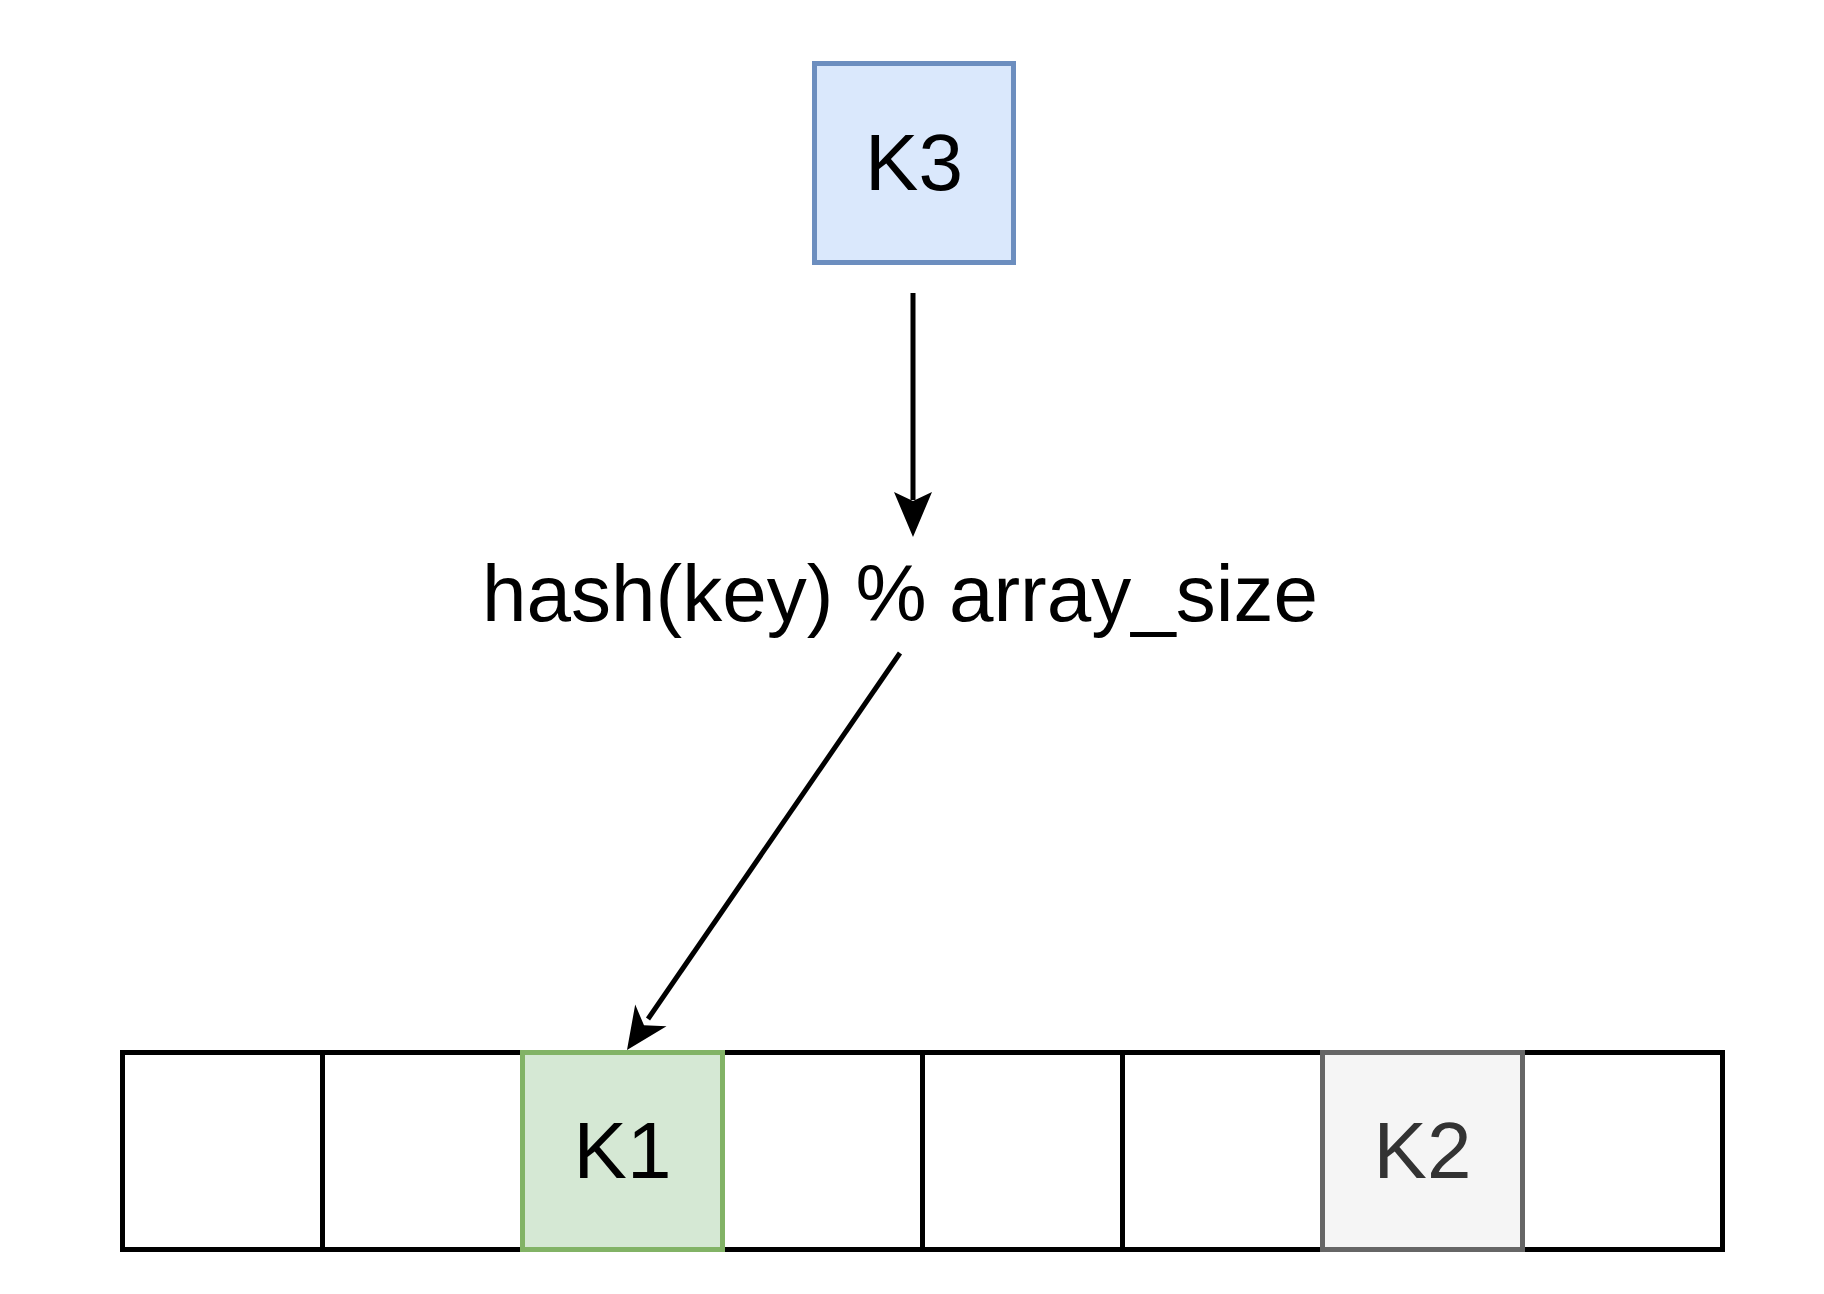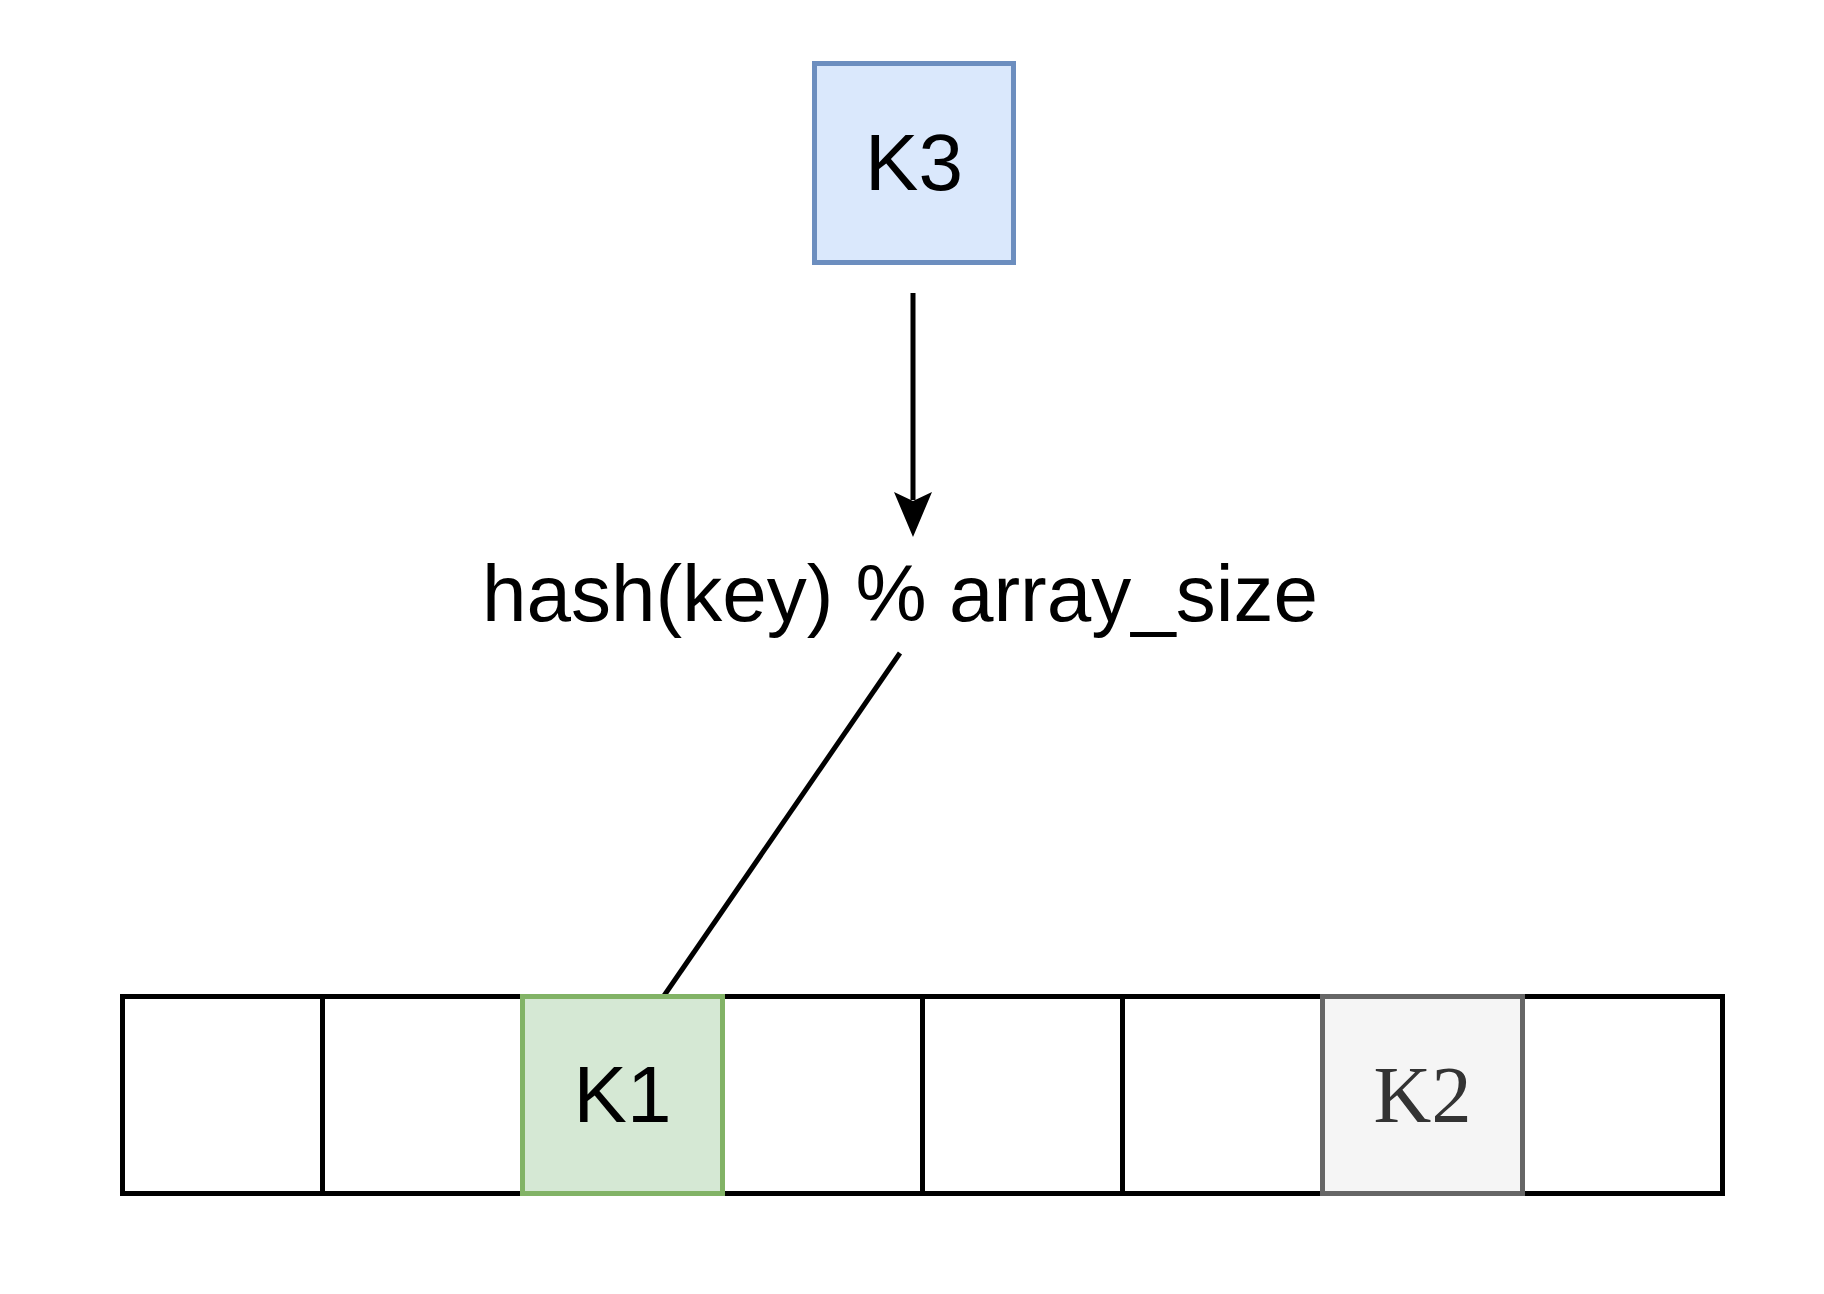"K1" .hash-array { top: 994px -> 1050px }
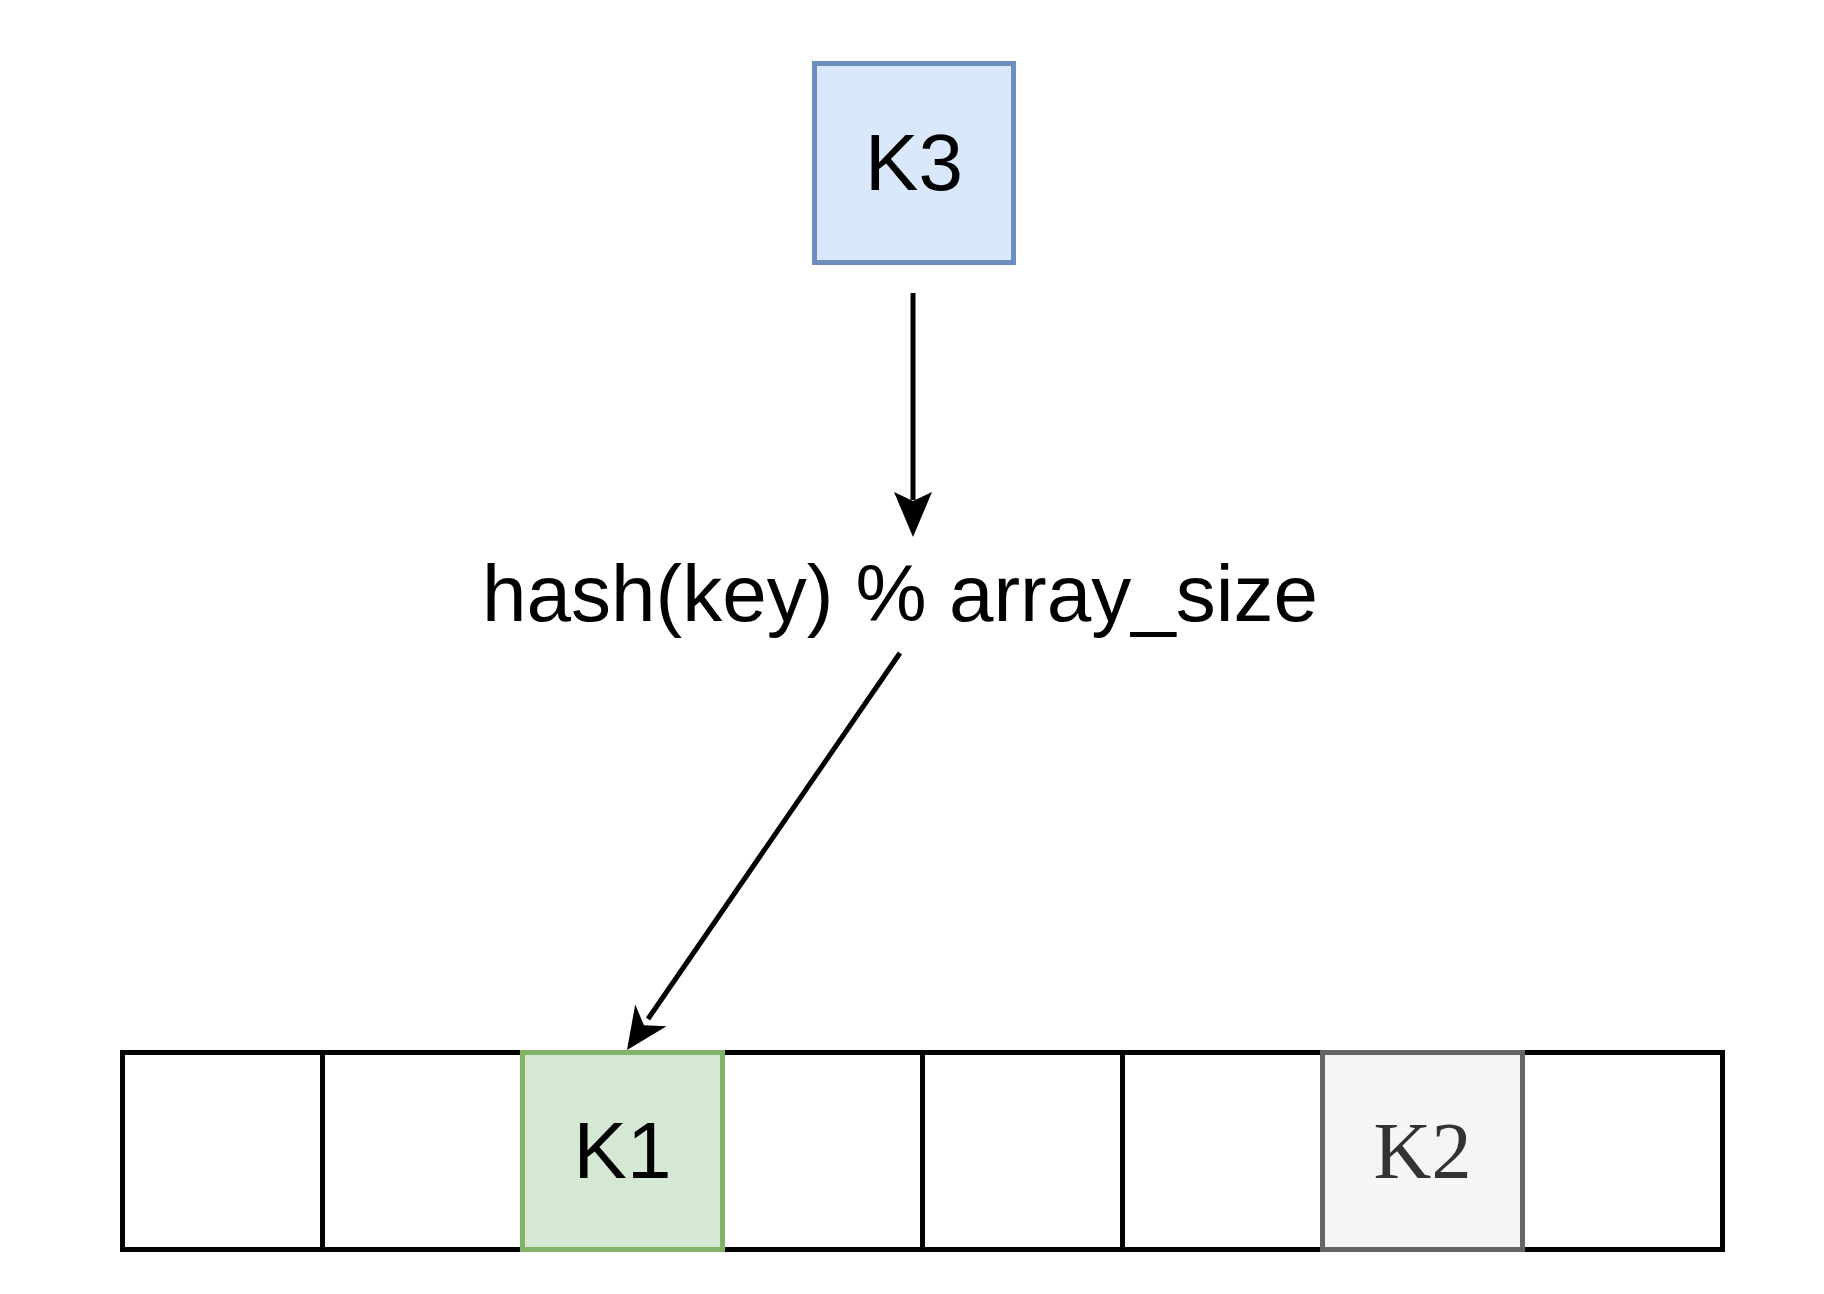"K2" .hash-array .cell.gray { font-family: Liberation Serif, serif -> none }
